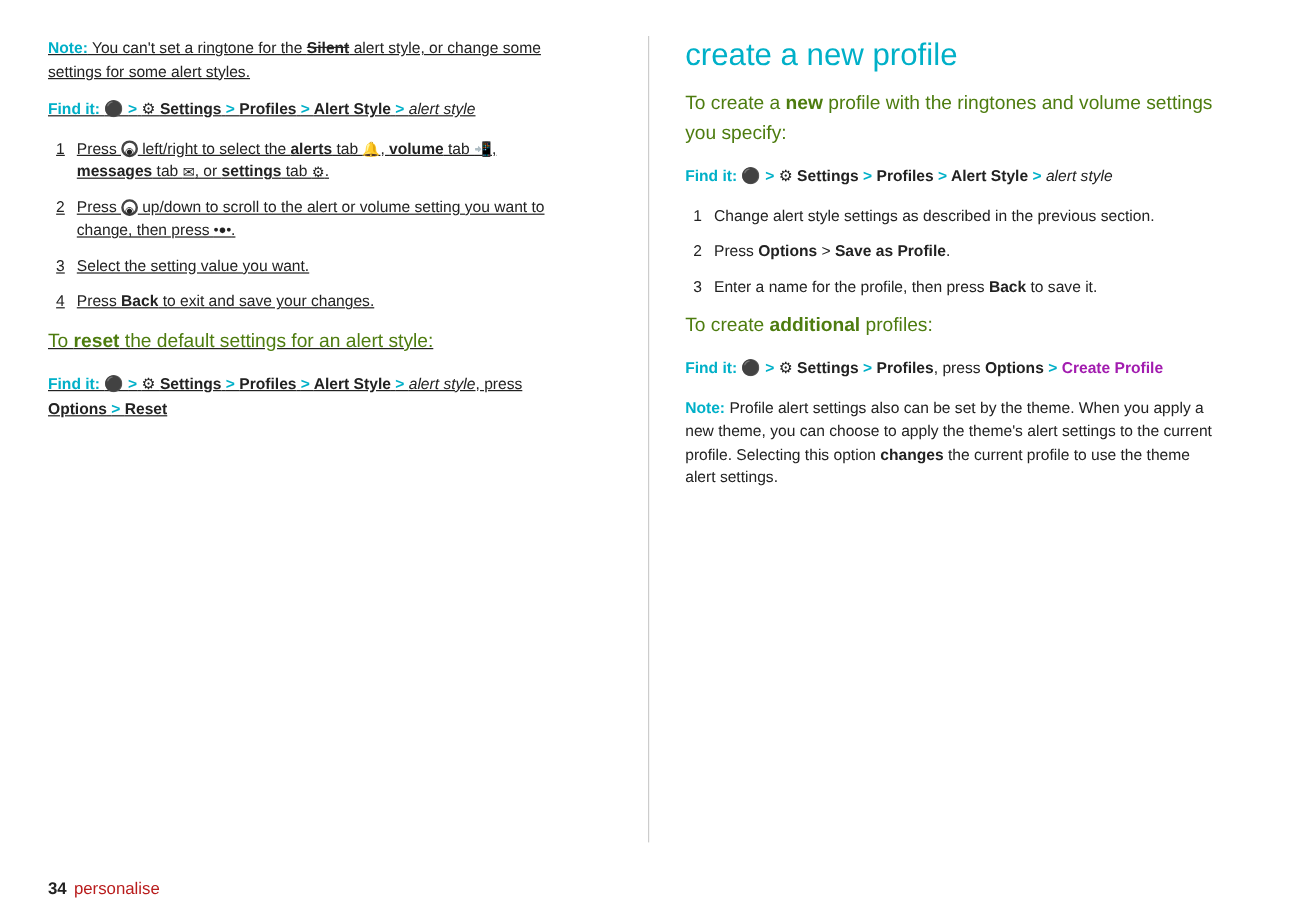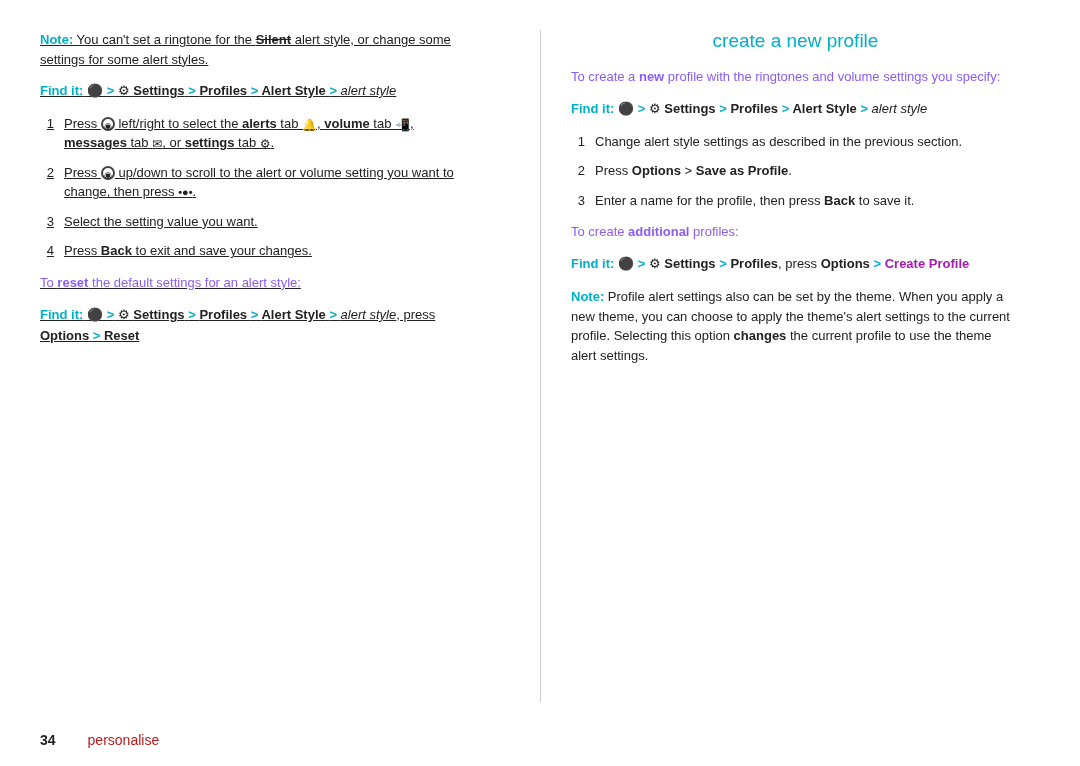"create a new profile" .section-heading { font-size: 19px -> 26px; text-align: center -> none }
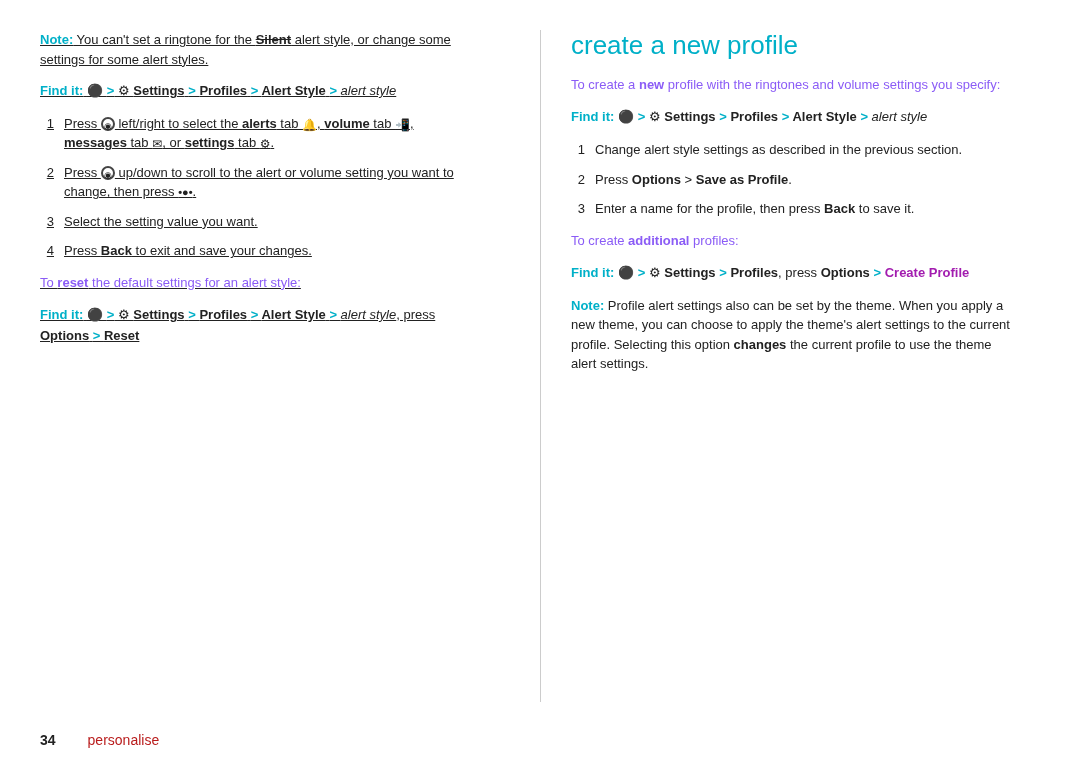"To create a new profile" .para-text { color: #8b5cf6 -> #4d7c0f; font-size: 13px -> 16px }
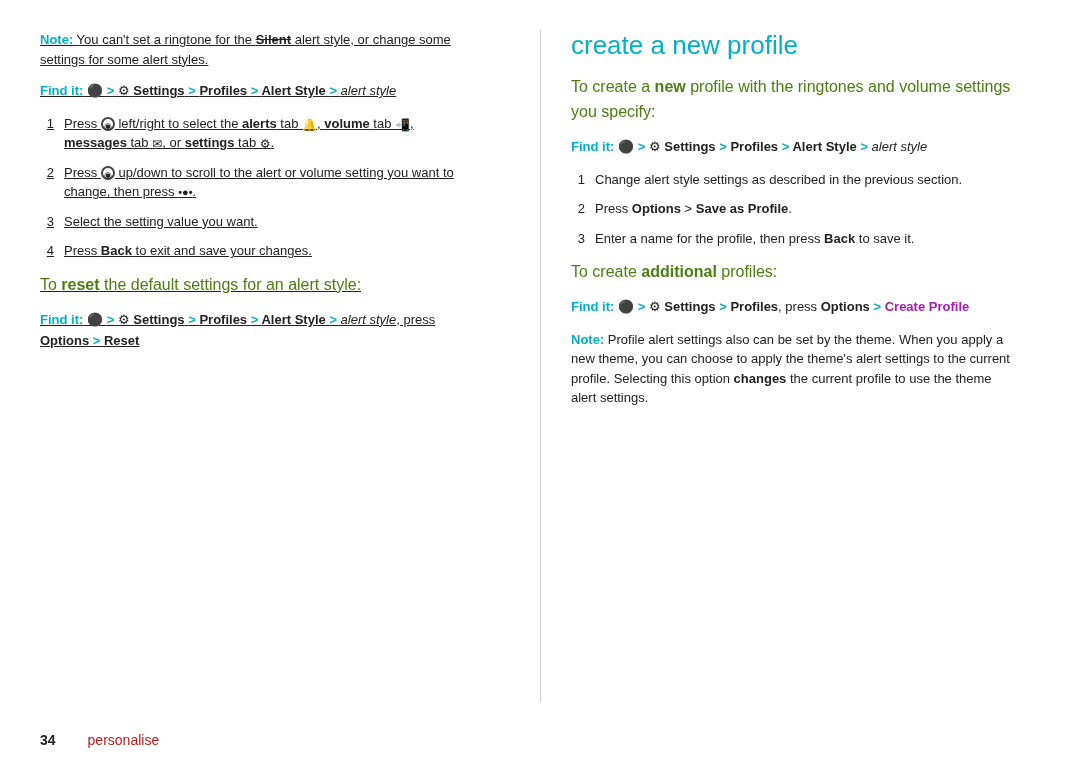"34" .page-footer { gap: 32px -> 6px }
